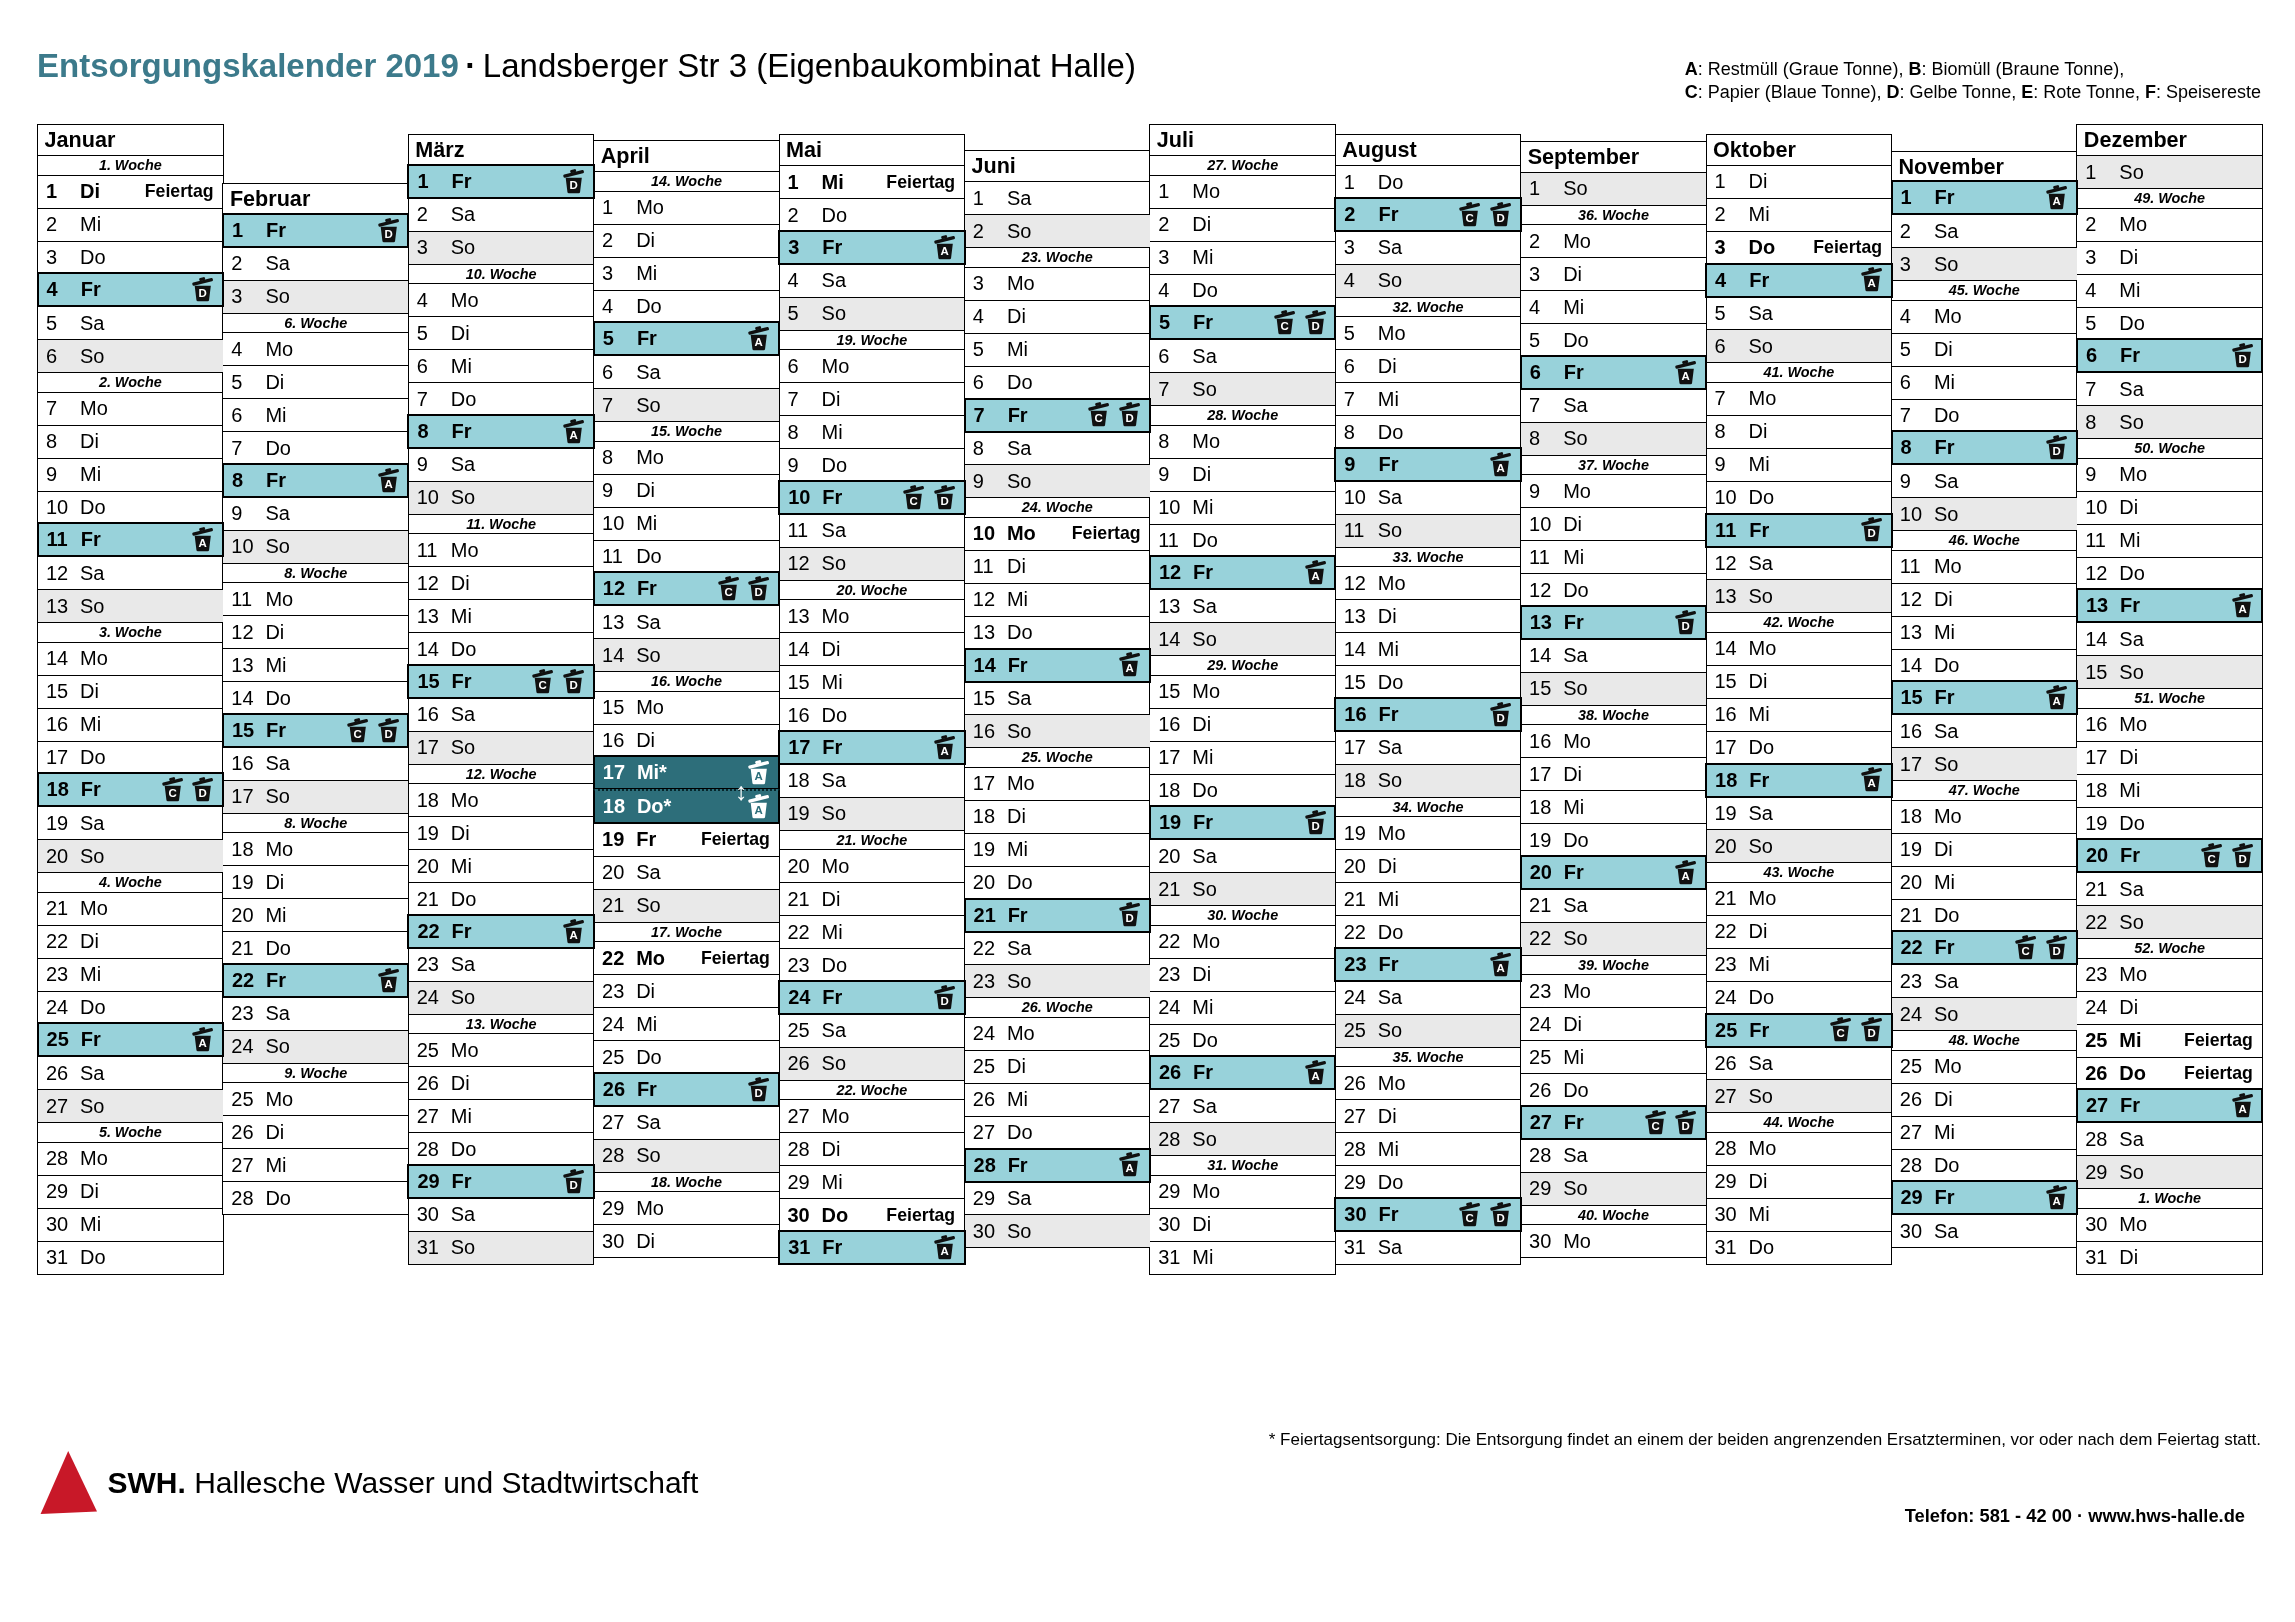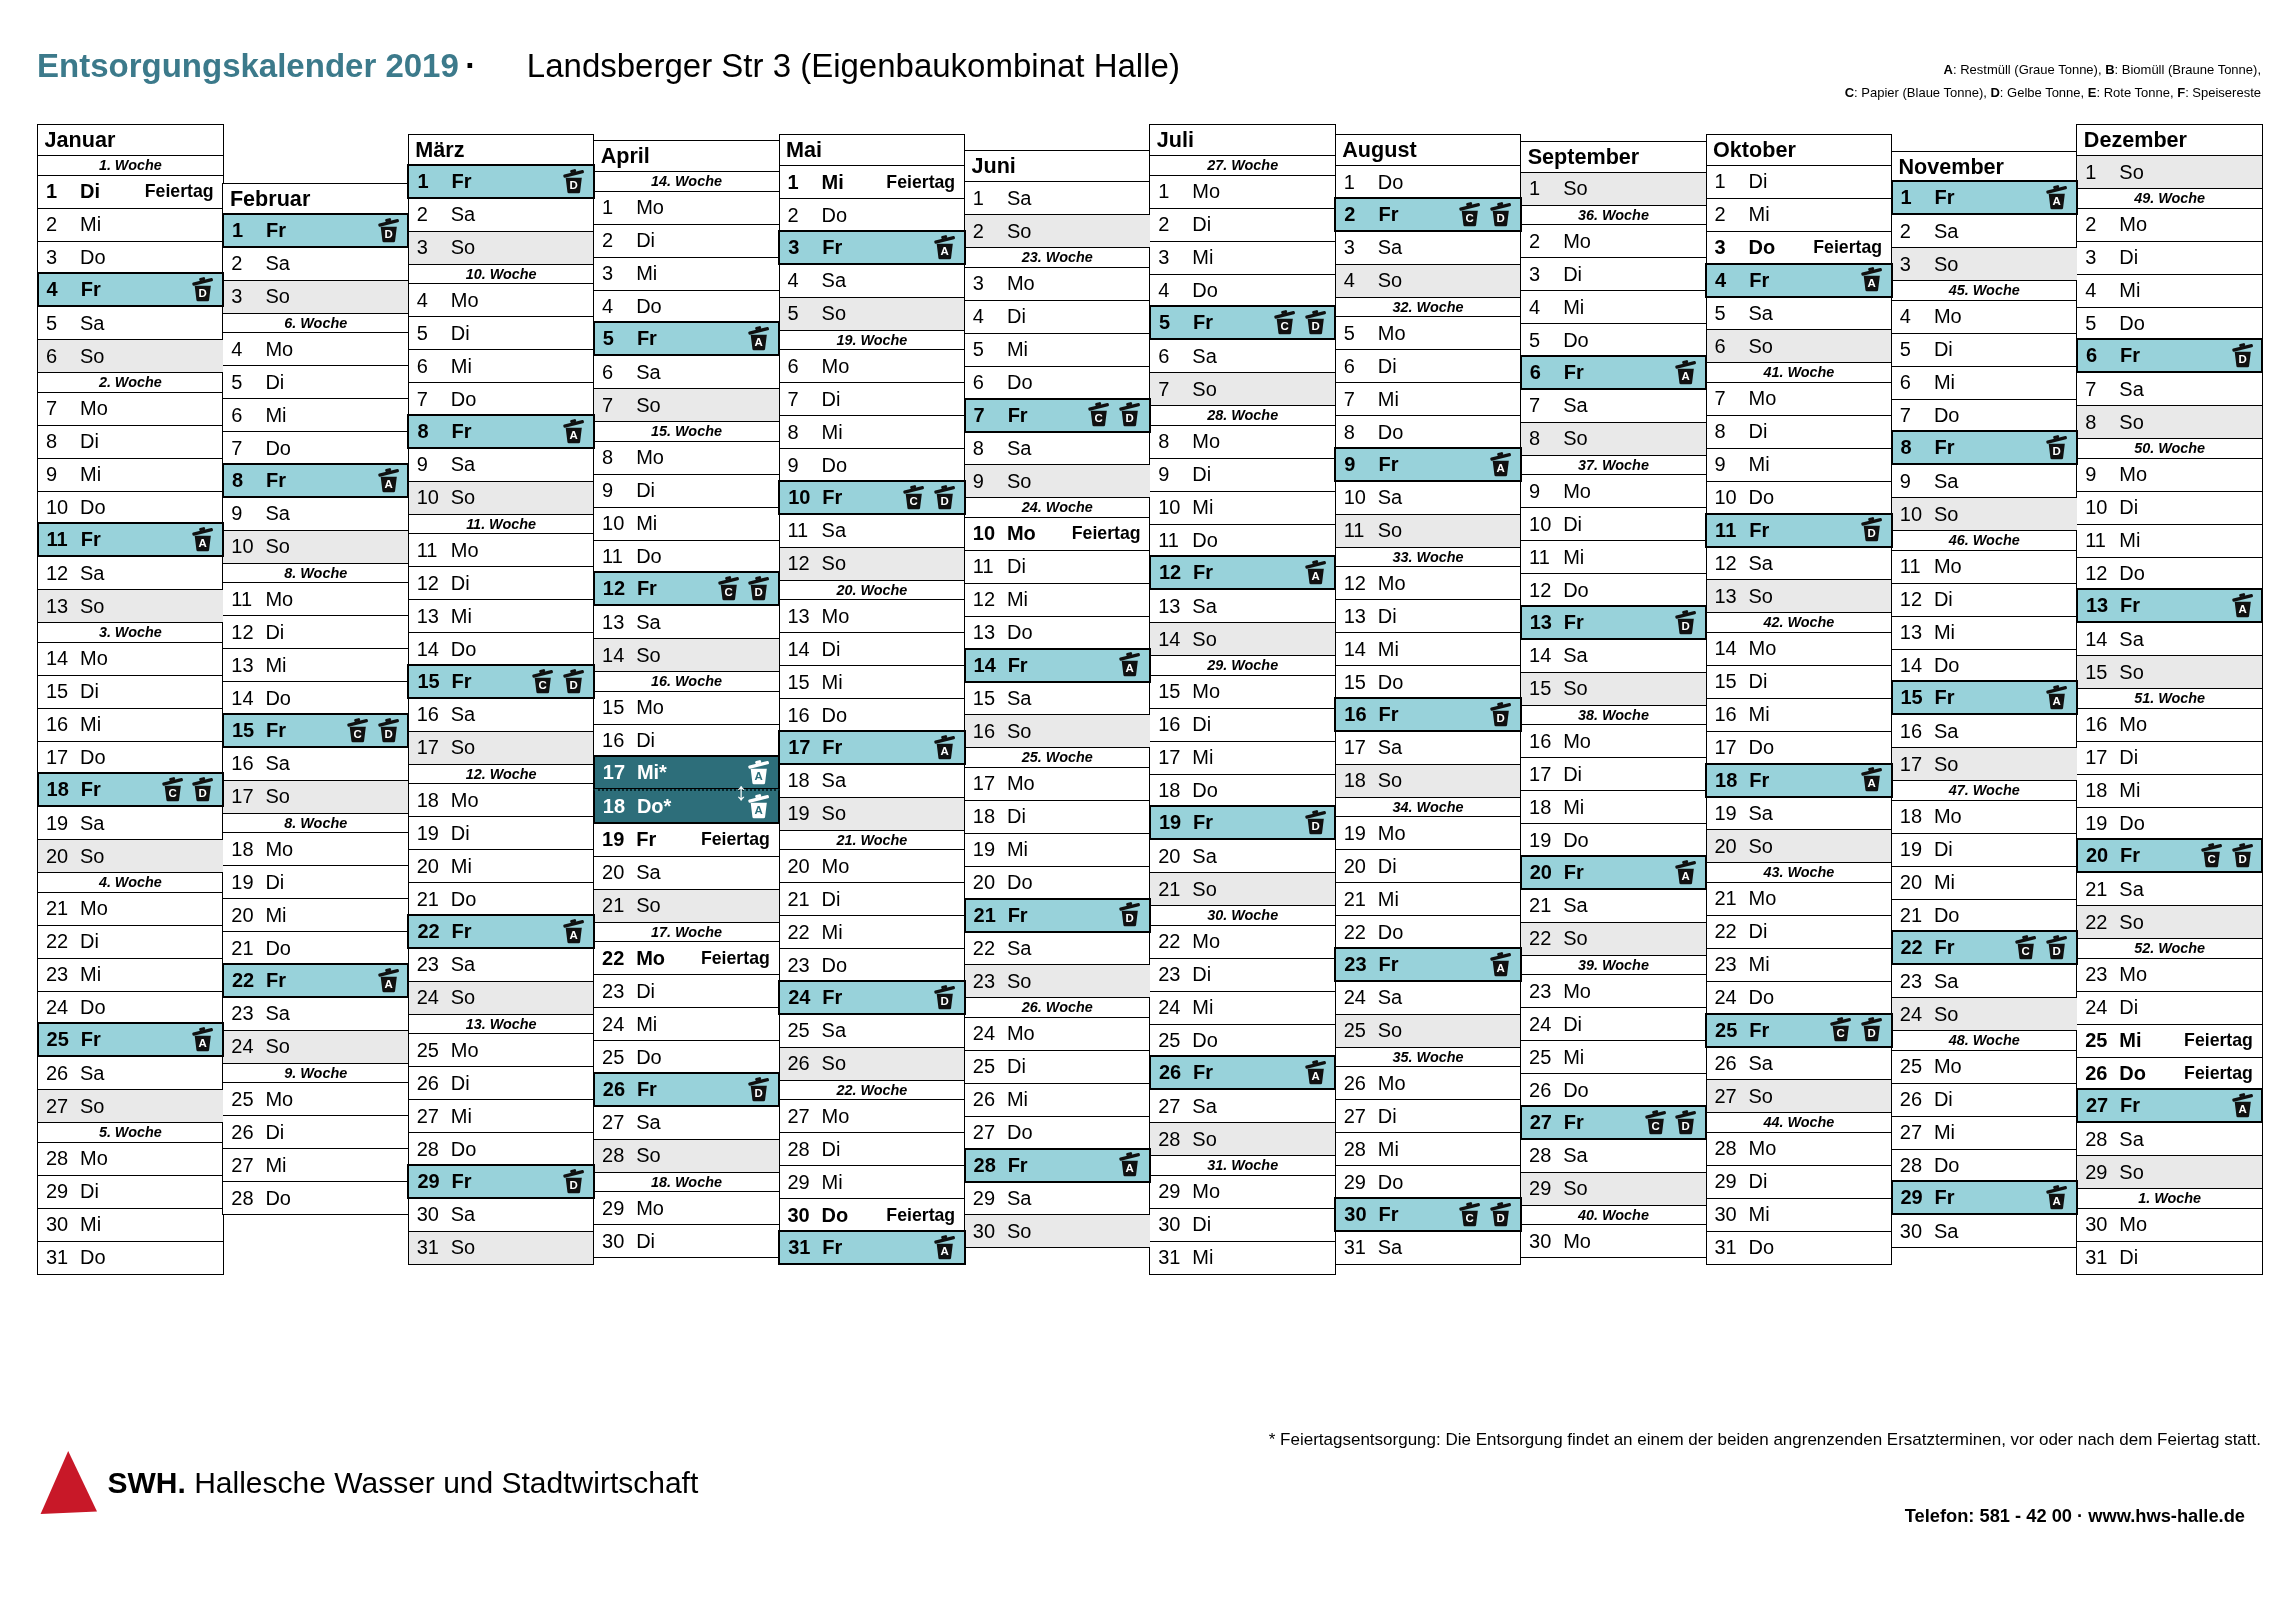"Landsberger Str 3 (Eigenbaukombinat" .page-title .t-addr { margin-left: 44px -> none }
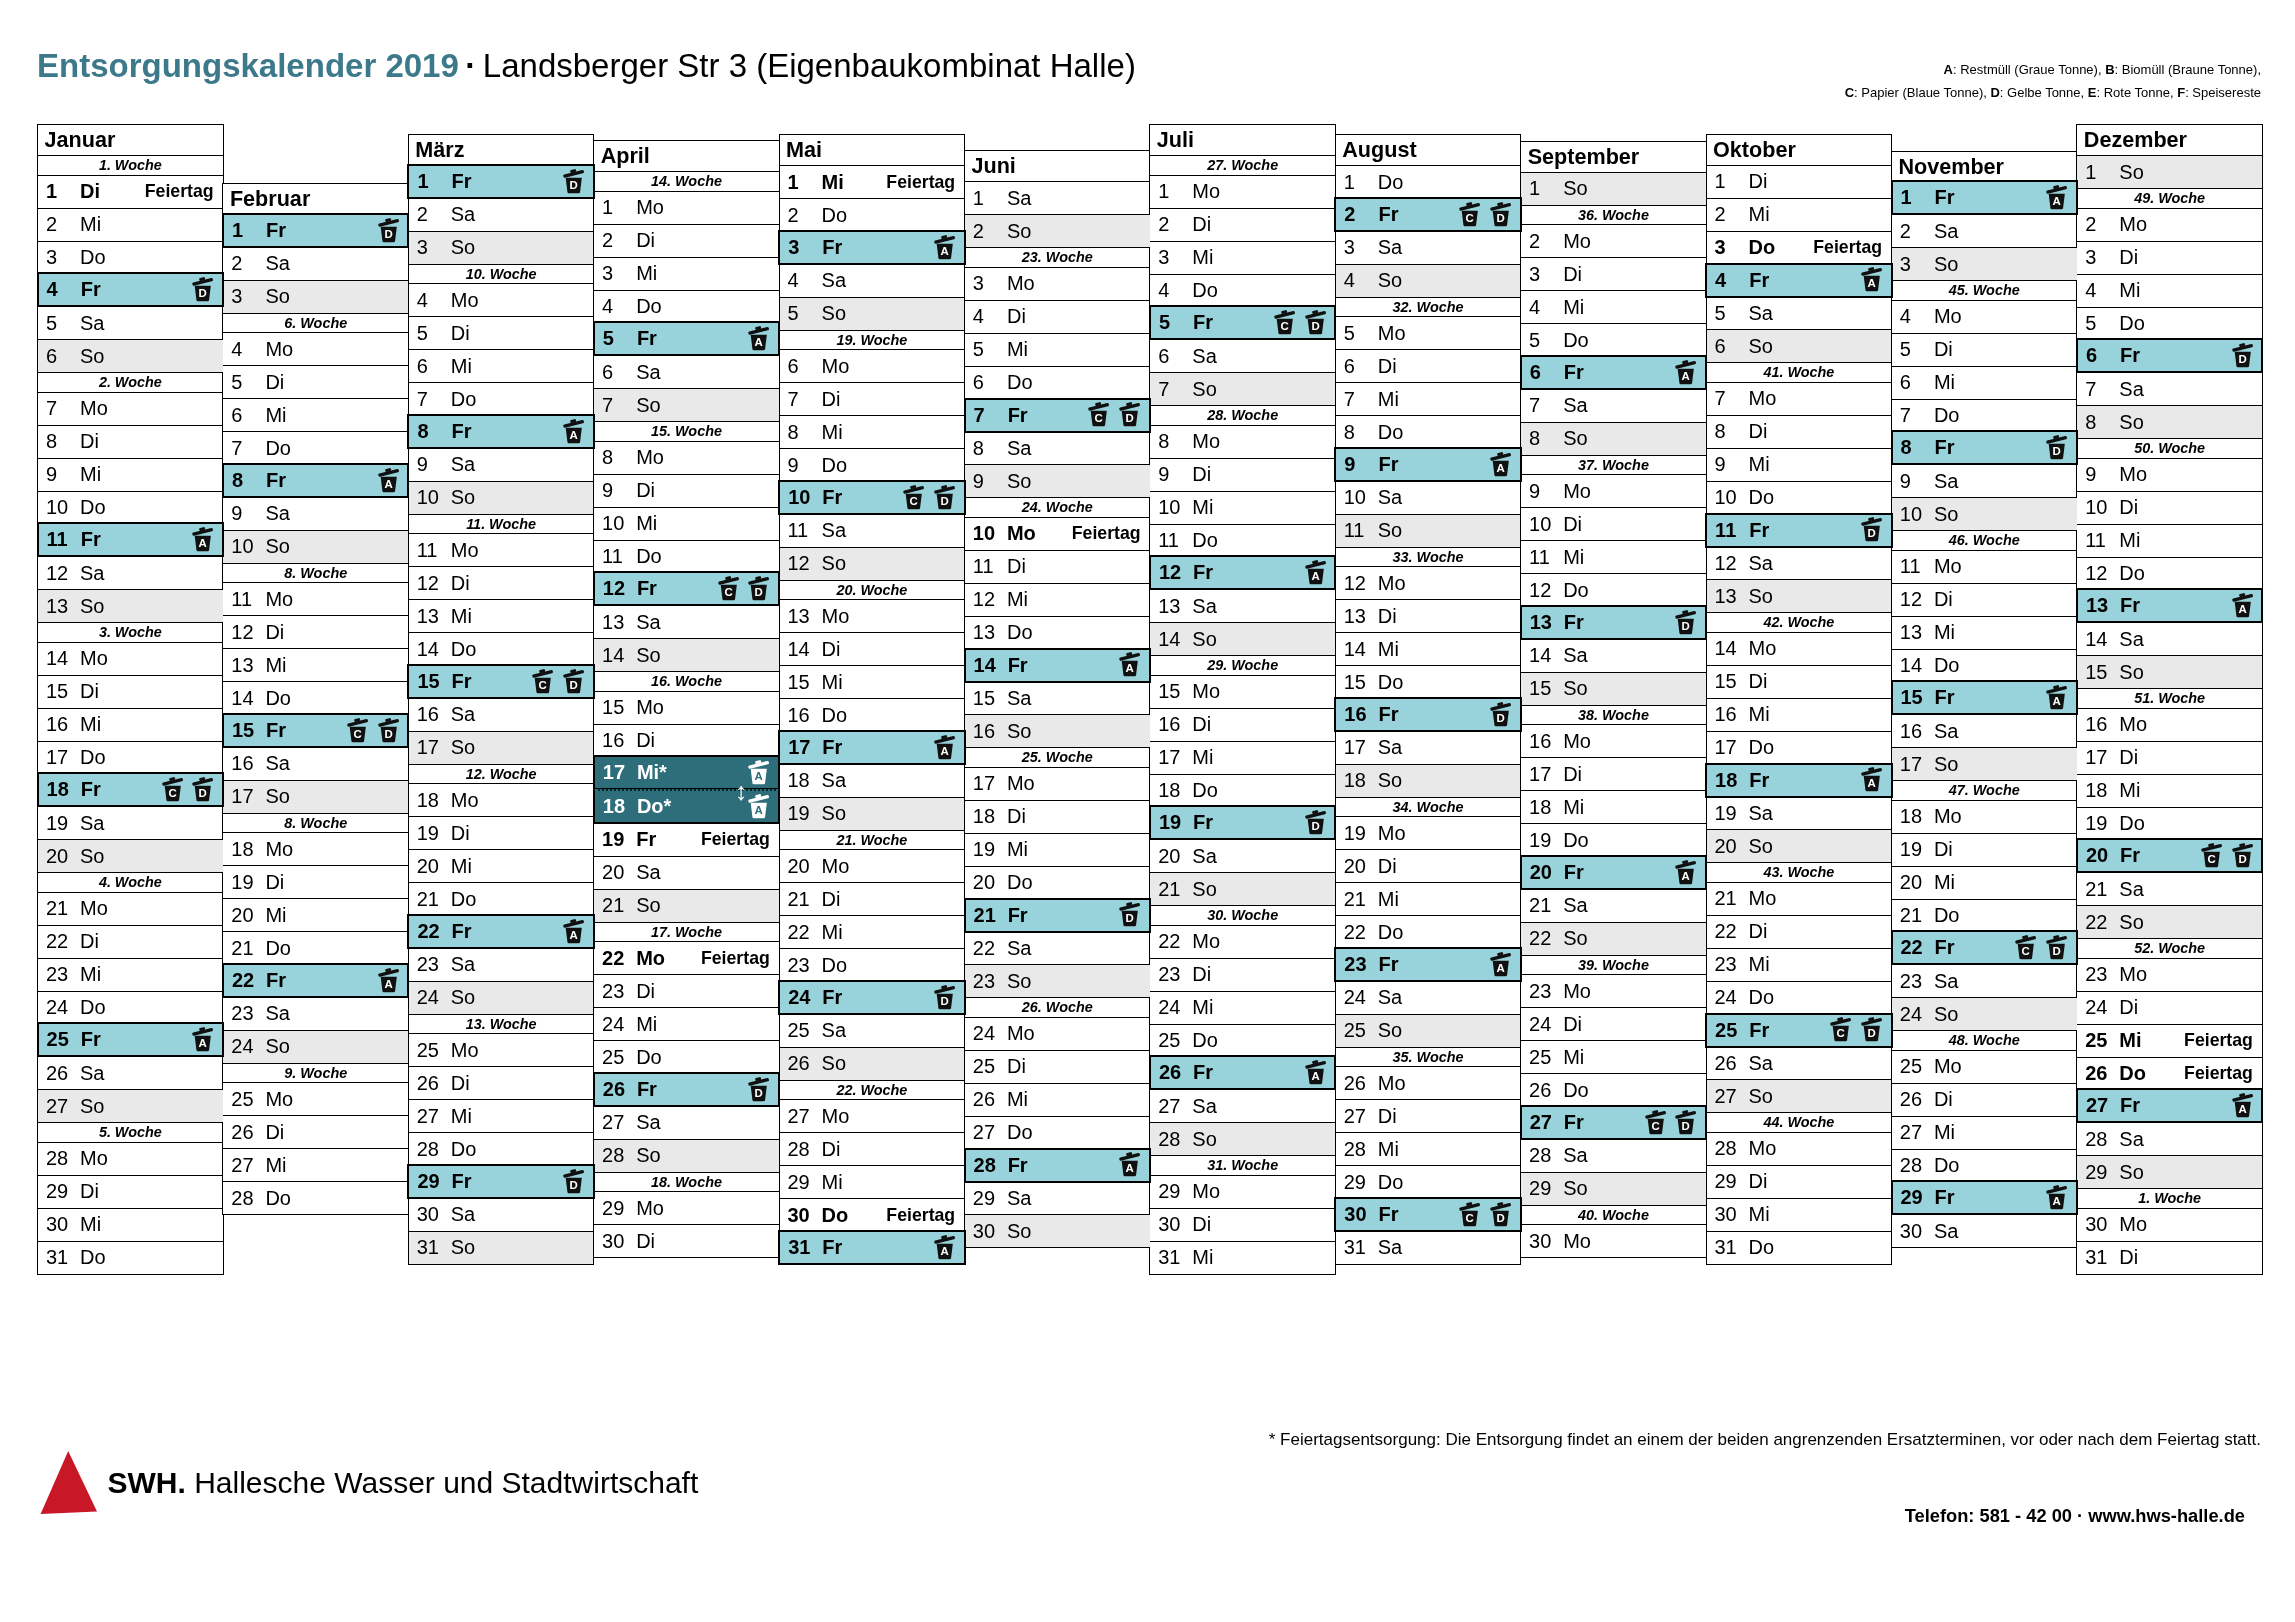"A: Restmüll (Graue Tonne), B:" .legend { font-size: 13px -> 18px; text-align: right -> left }
